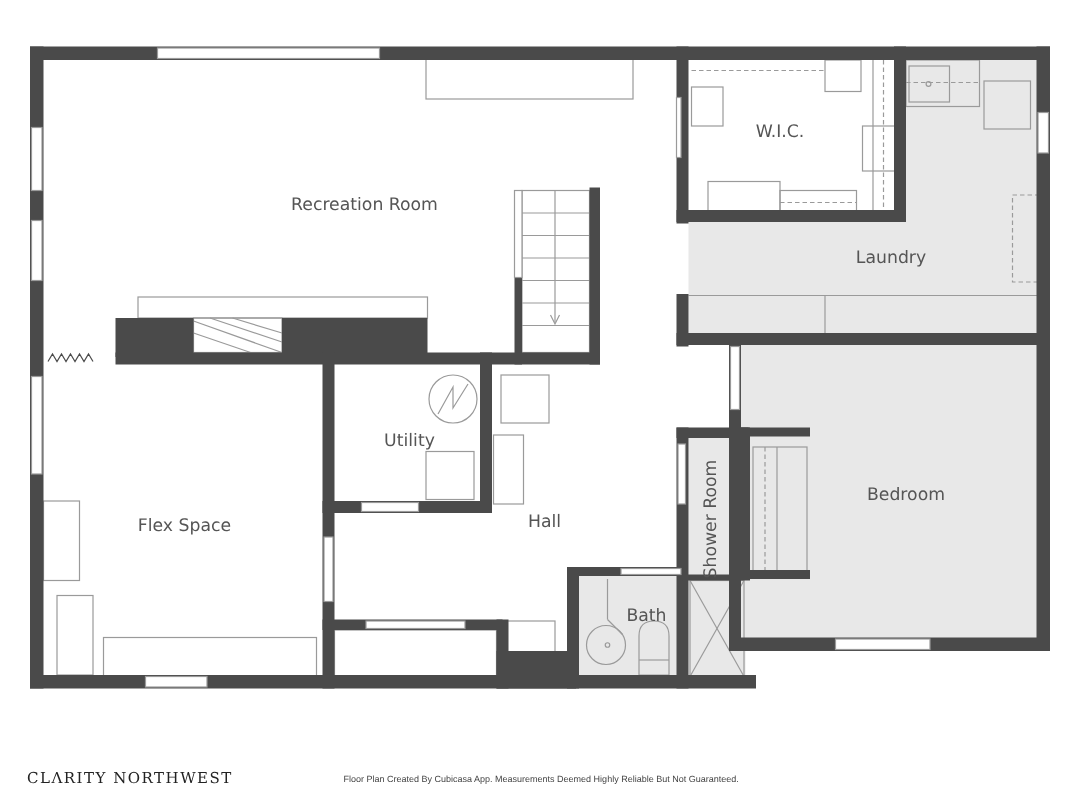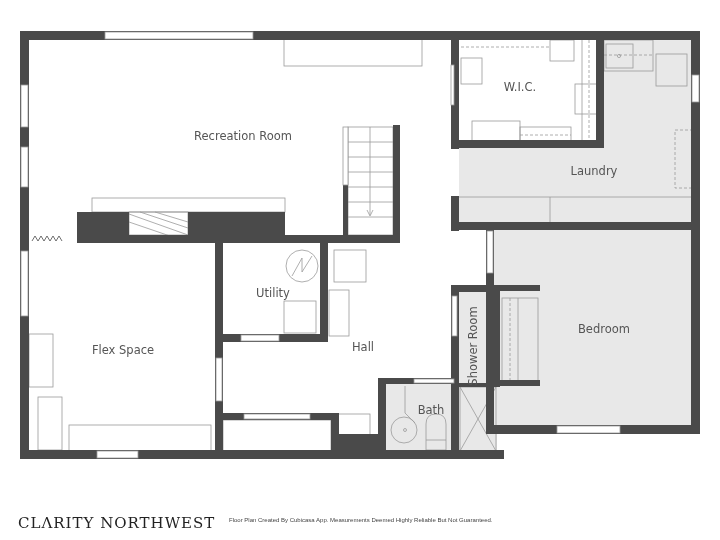"CLΛRITY NORTHWEST" .brand { font-size: 15px -> 10px }
